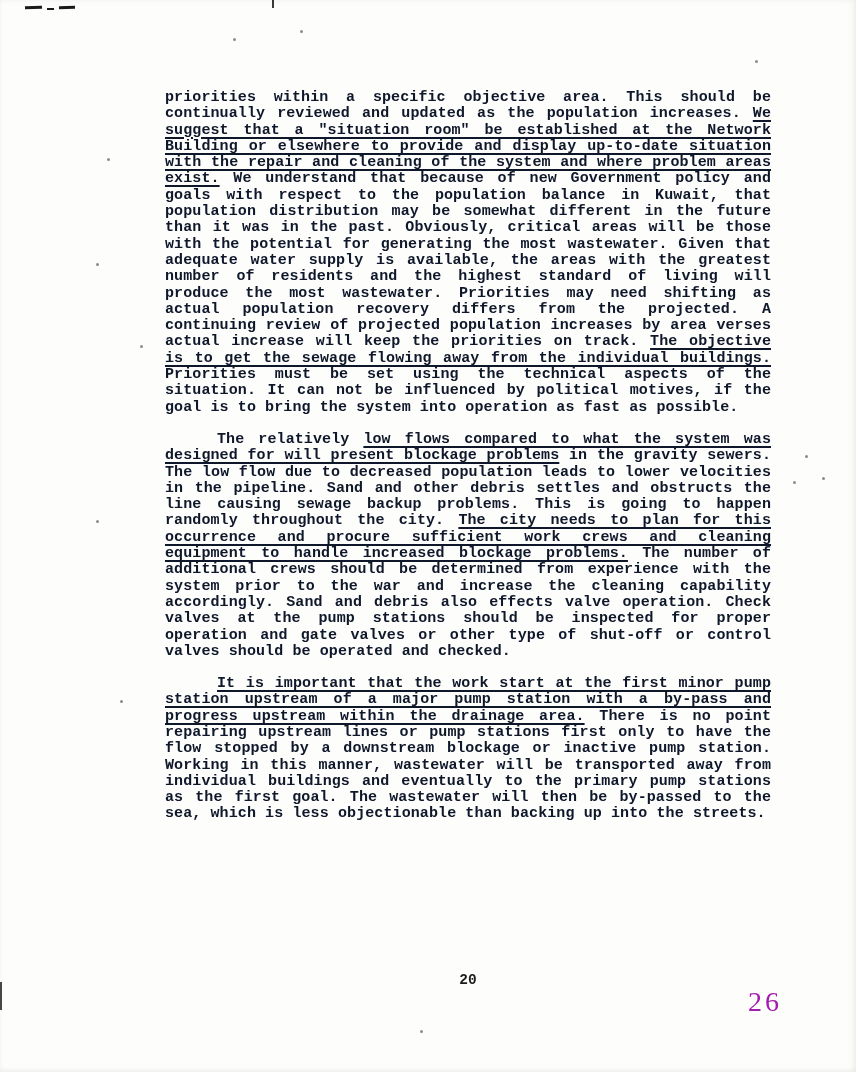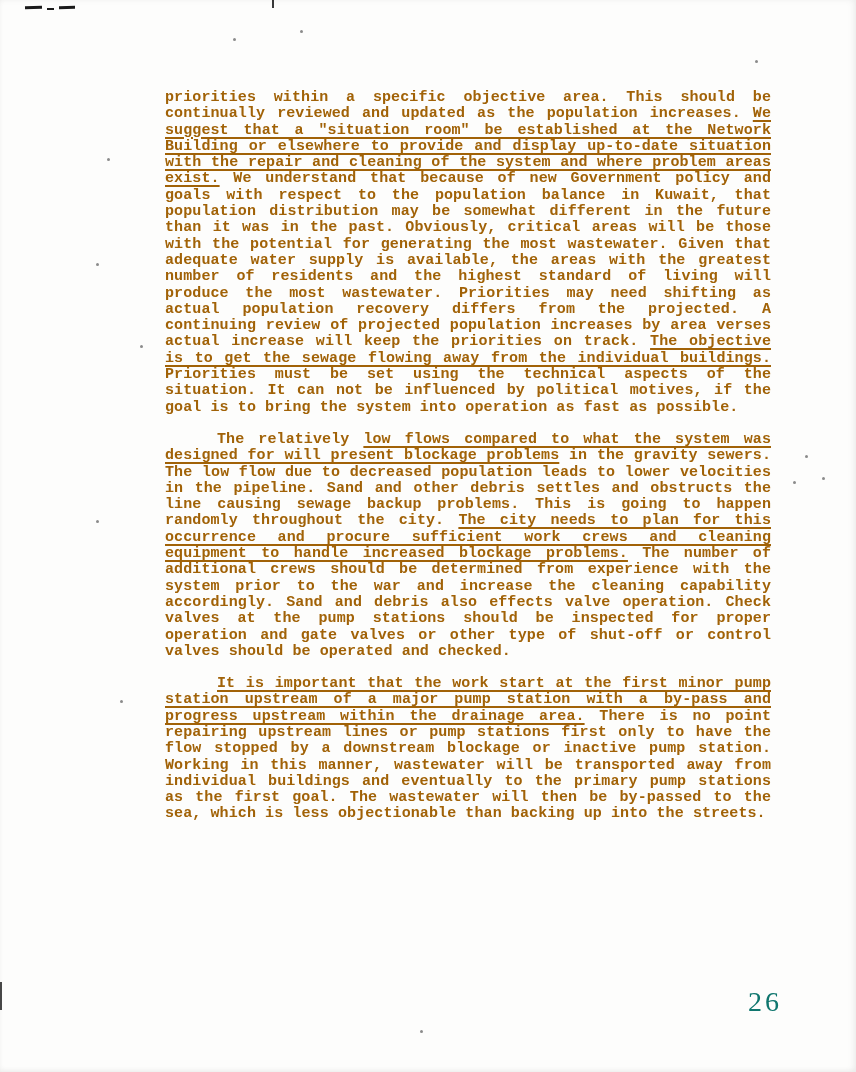"priorities within a specific objective" .text-block { color: #a16207 -> #0f172a }
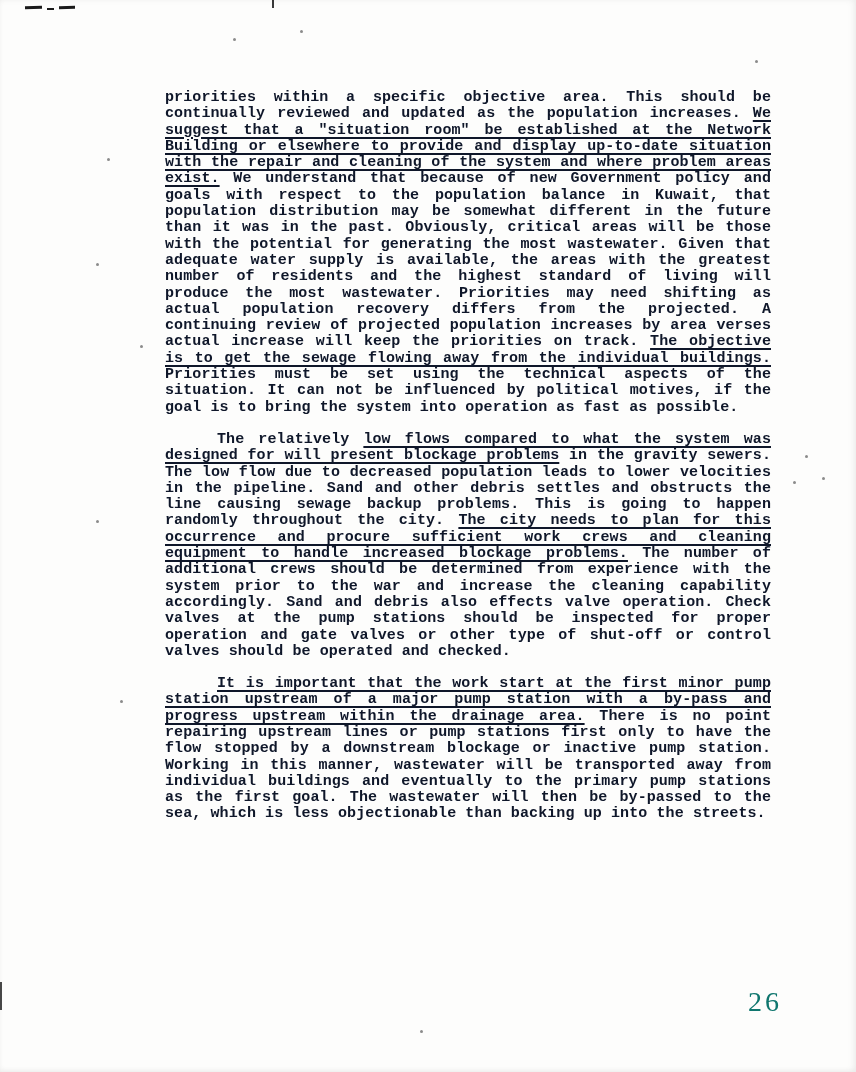"20" div.page-number { html: none -> <div>20</div> }
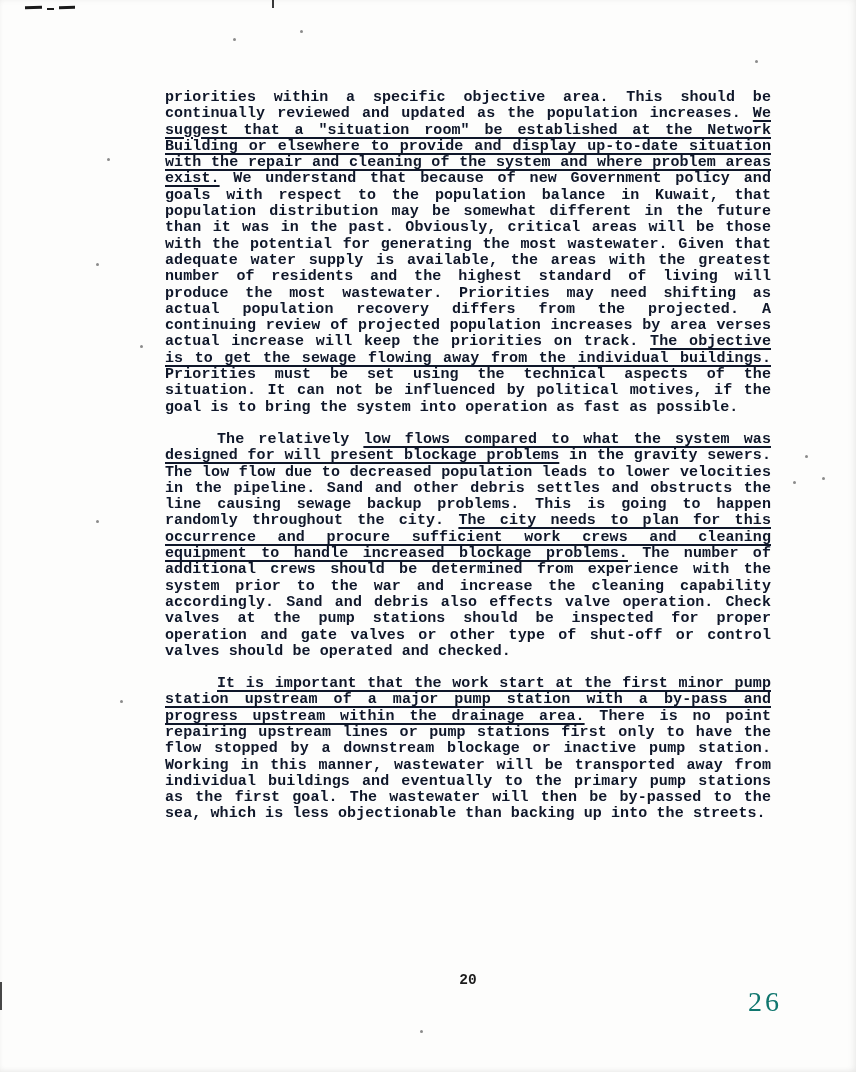"26" .stamp { color: #0f766e -> #a21caf }
